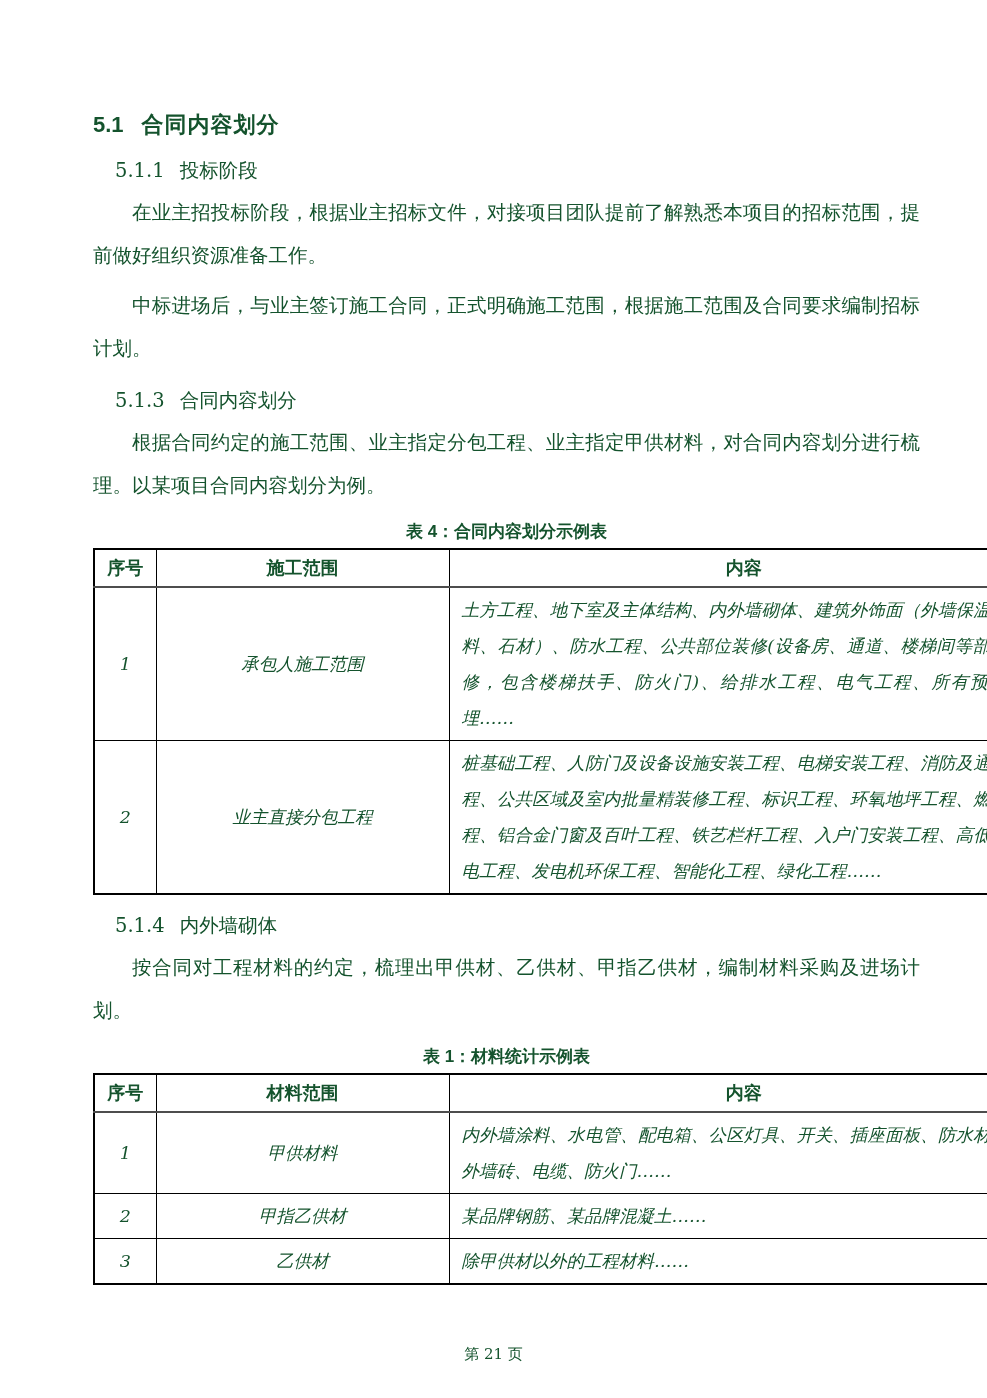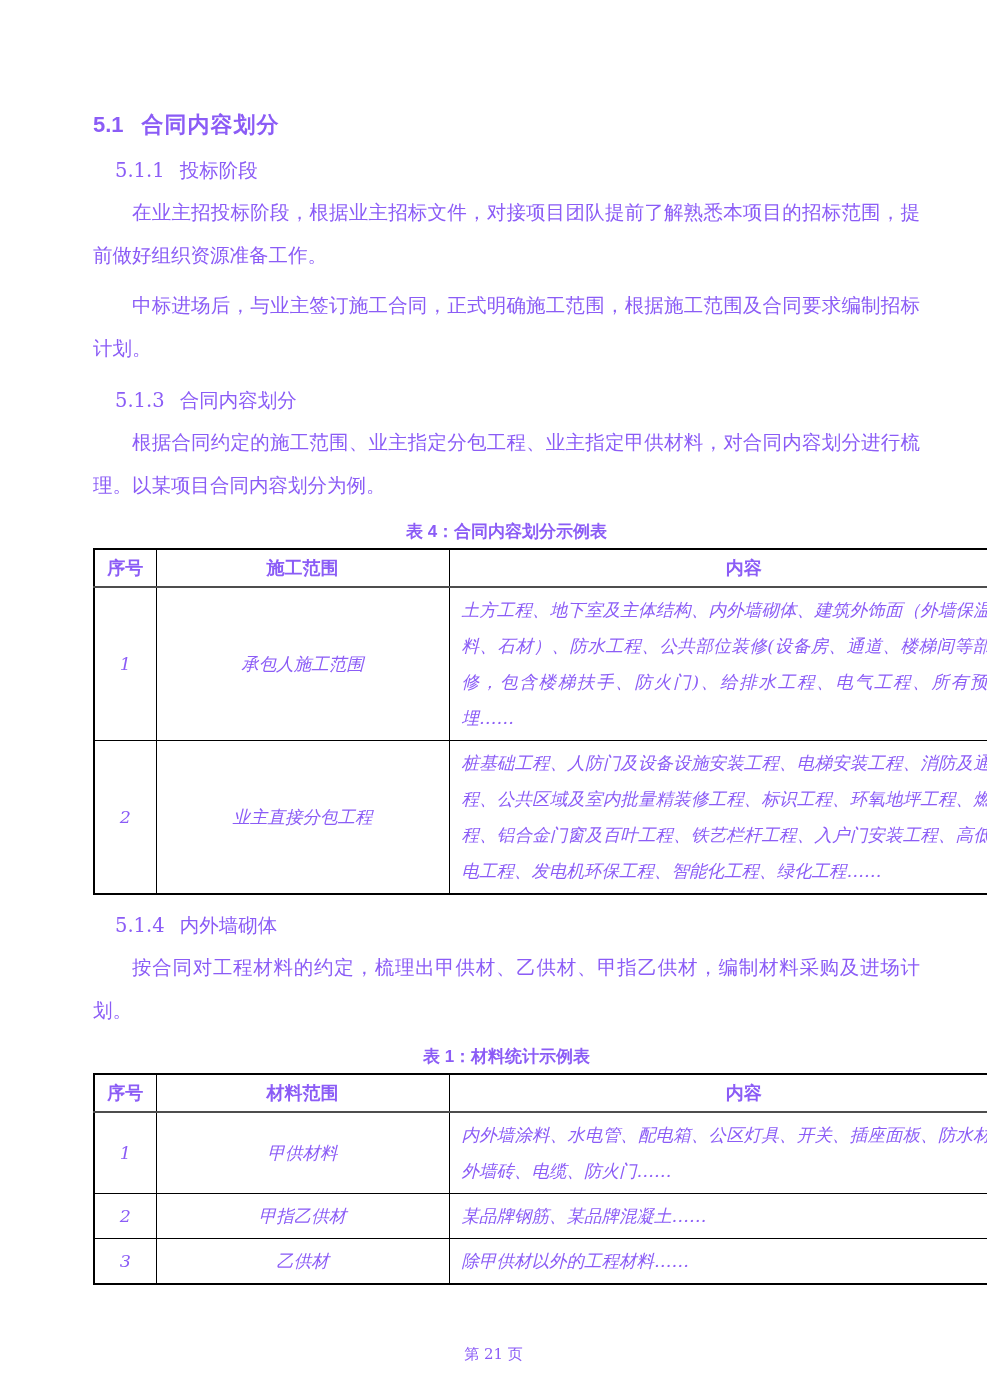"5.1 合同内容划分" .page { color: #8b5cf6 -> #14532d }
